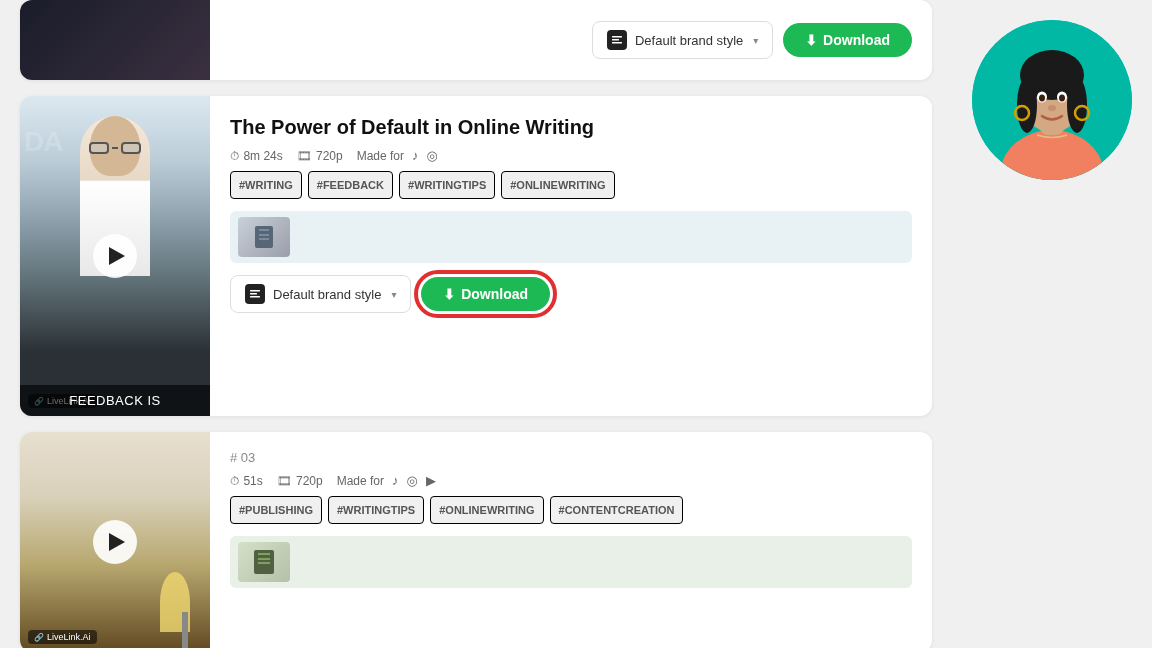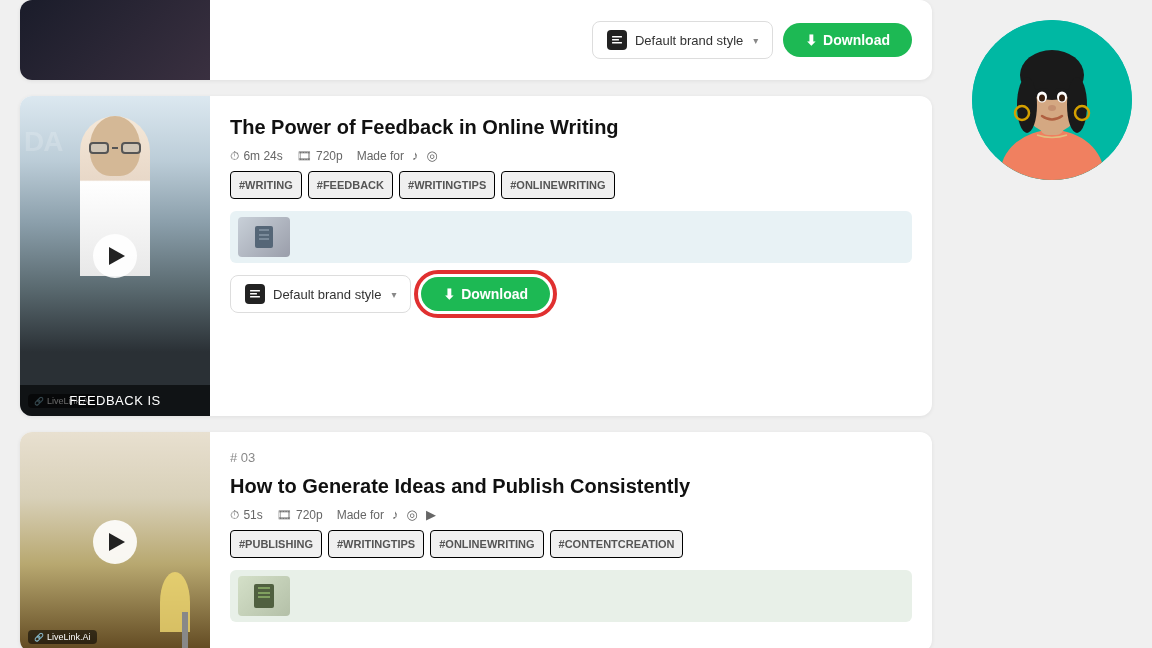"The Power of Feedback in" div.card-title { text: Feedback -> Default }
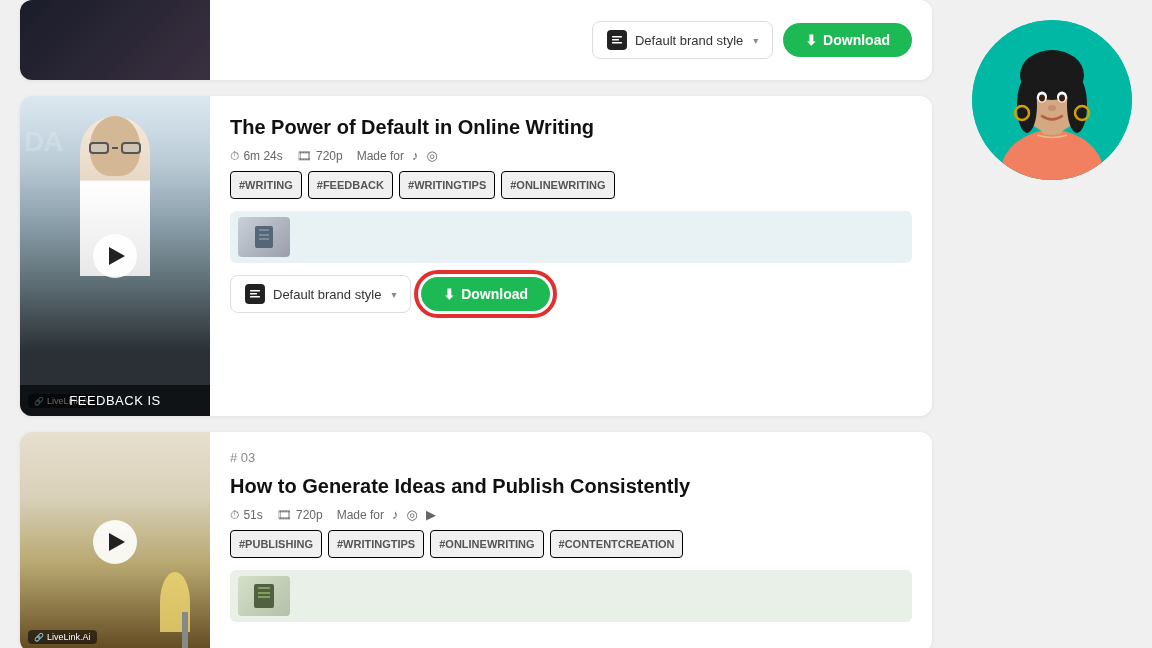"6m 24s" span { text: 6m -> 8m }
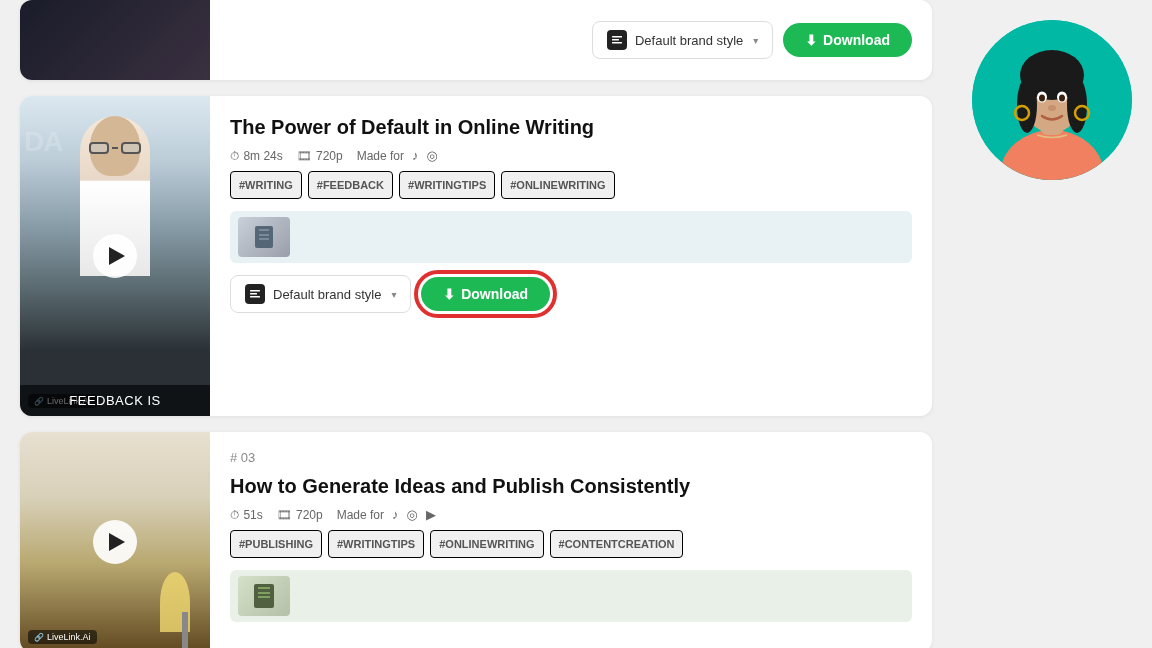"How to Generate Ideas and" div.card-title { html: <div>How to Generate Ideas and Publish Consistently</div> -> none }
